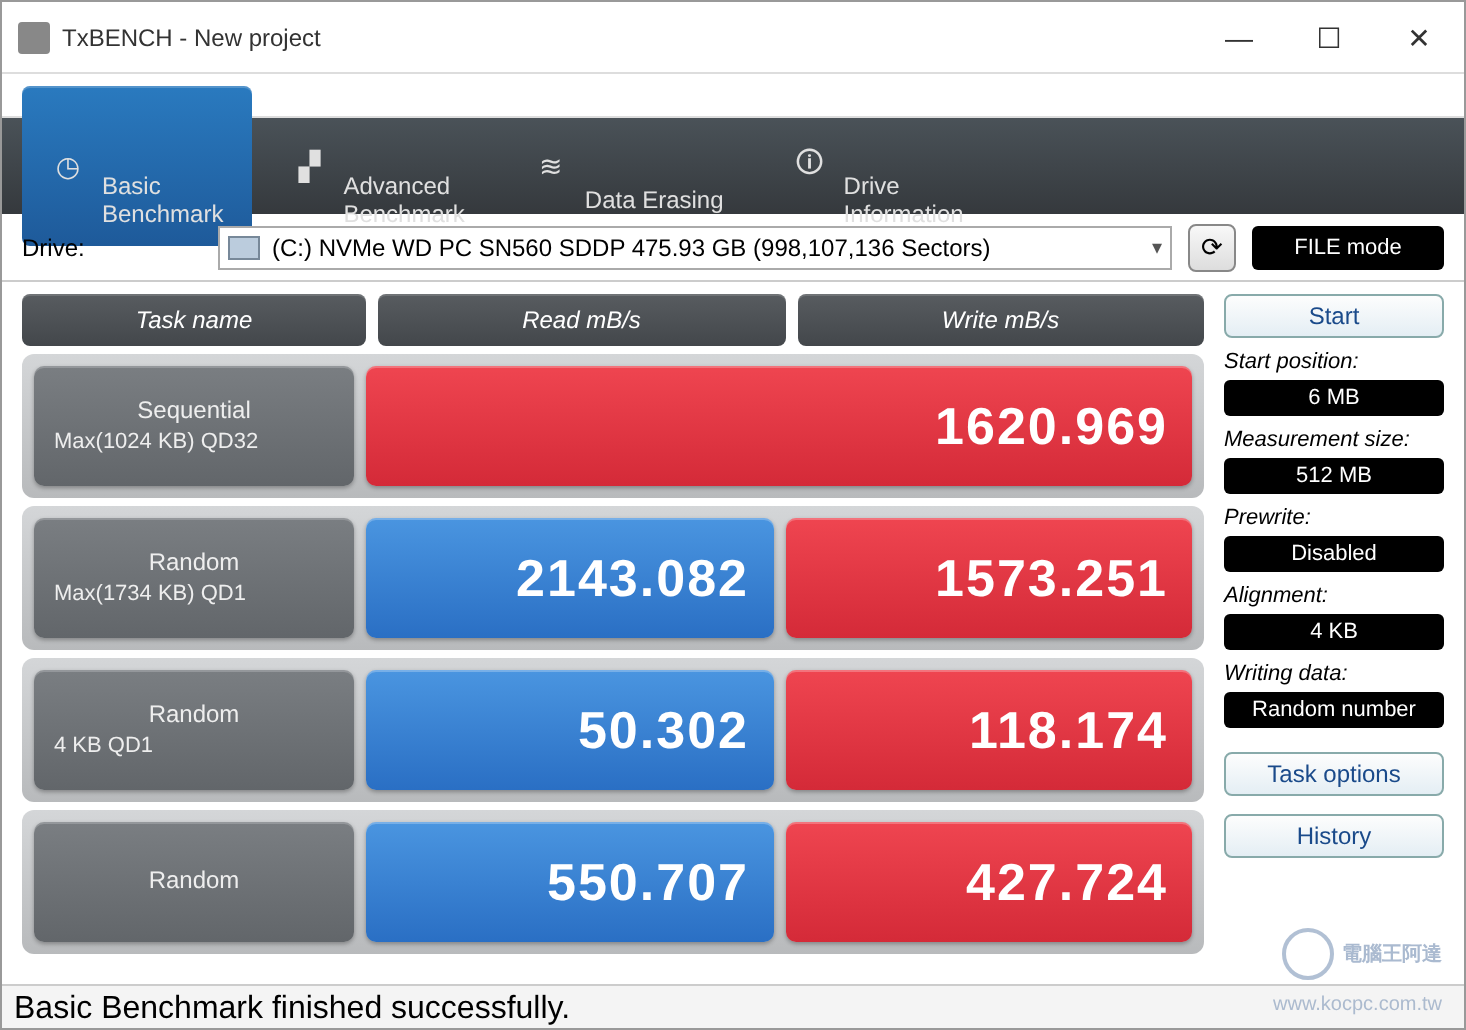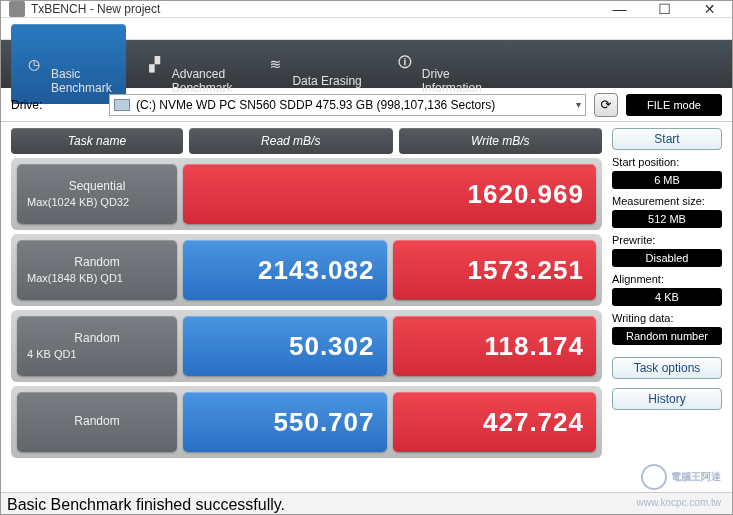"TxBENCH - New project" .title-bar { height: 17px -> 36px }
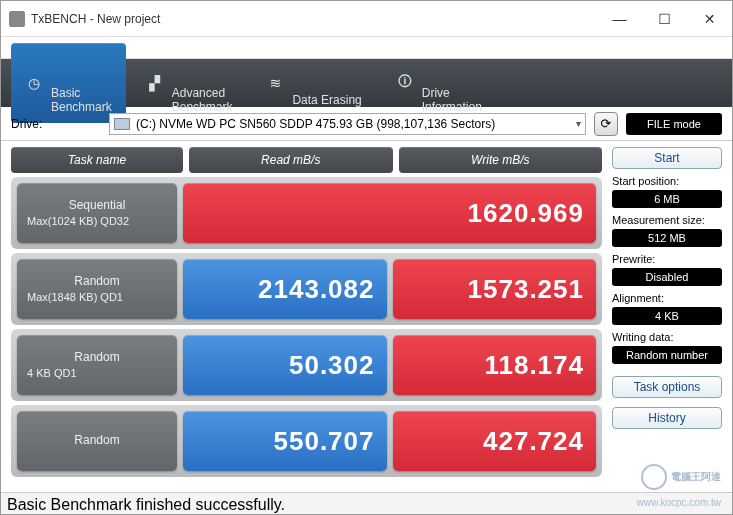"Start position:" .side-label { font-style: none -> italic }
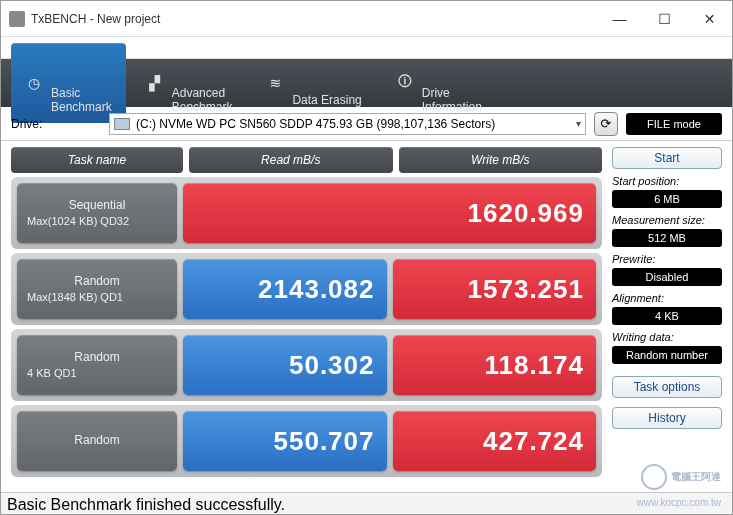"Max(1848 KB) QD1" span.t2 { text: 1848 -> 1734 }
